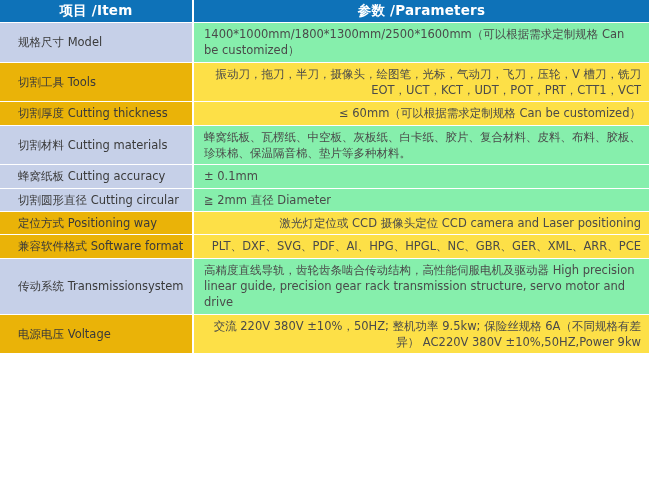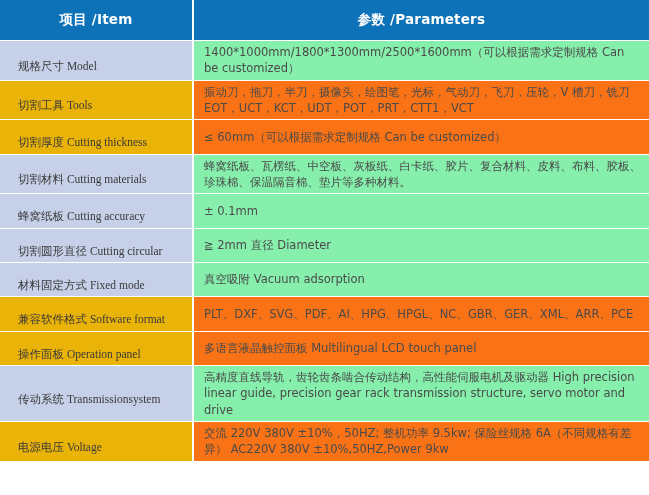"项目 /Item" thead th { height: 40px -> 22px }
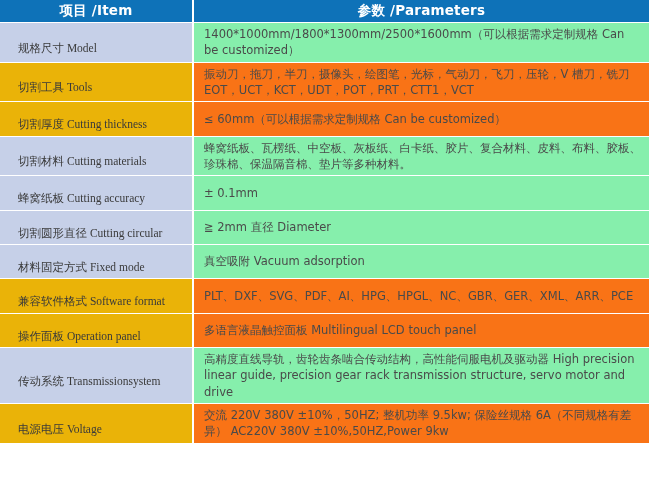"规格尺寸 Model" td.cell-item { font-family: Liberation Serif, serif -> none; padding: 14px 8px 3px 18px -> 3px 8px 3px 18px }
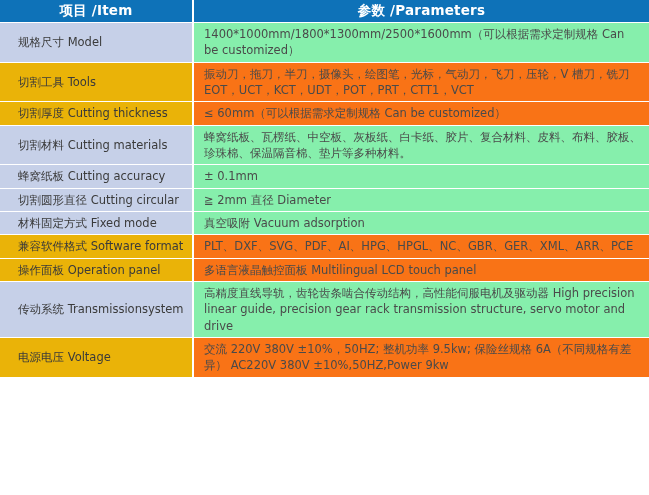"振动刀，拖刀，半刀，摄像头，绘图笔，光标，气动刀，飞刀，压轮，V 槽刀，铣刀" tr.alt-b td.cell-param { background: #f97316 -> #fde047; text-align: none -> right }
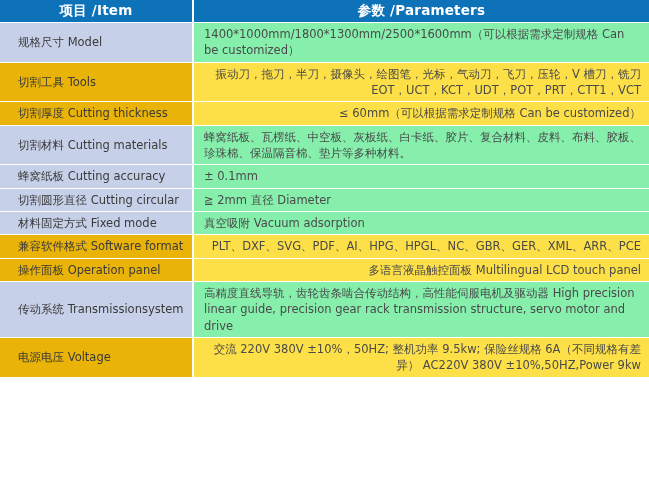"定位方式 Positioning way" tr.alt-b { html: none -> <tr> <td>定位方式 Positioning way</td> <td>激光灯定位或 CCD 摄像头定位 CCD camera and Laser positioning</td> </tr> }
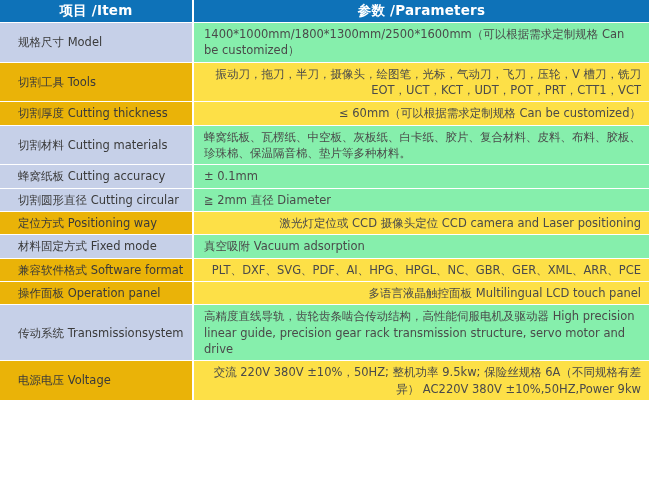"材料固定方式 Fixed mode" tr.alt-a { html: <tr> <td>材料固定方式 Fixed mode</td> <td>真空吸附 Vacuum adsorption</td> </tr> -> none }
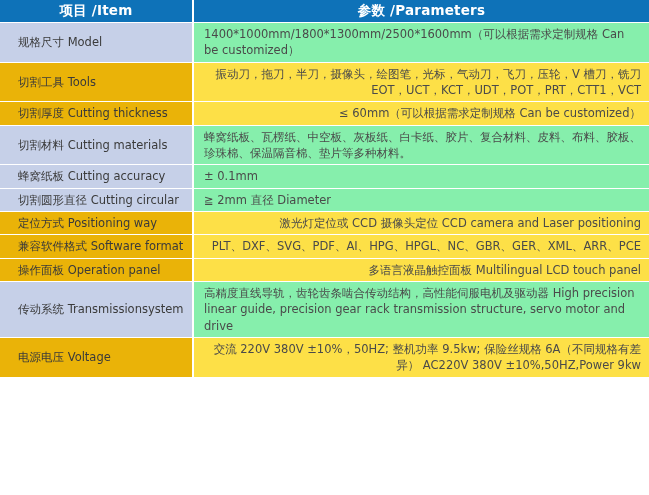"操作面板 Operation panel" tr.alt-b { html: <tr> <td>操作面板 Operation panel</td> <td>多语言液晶触控面板 Multilingual LCD touch panel</td> </tr> -> none }
